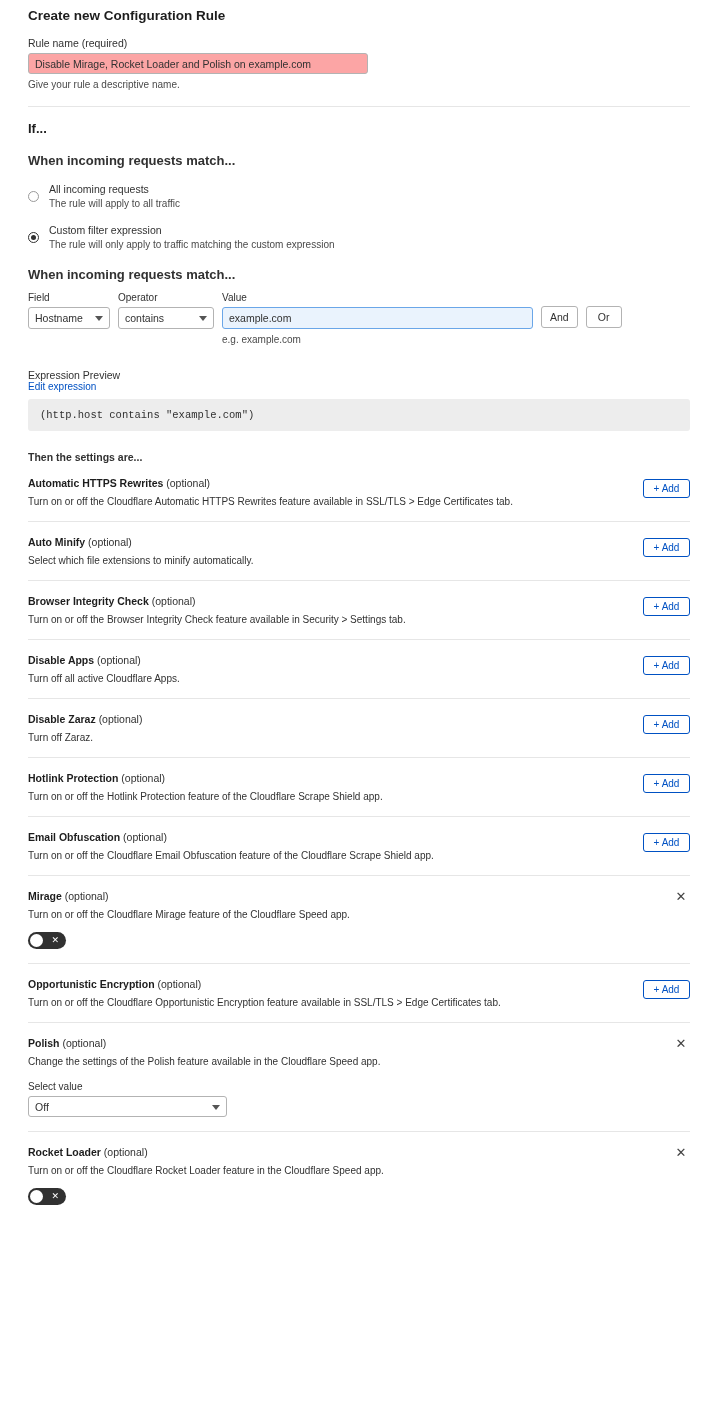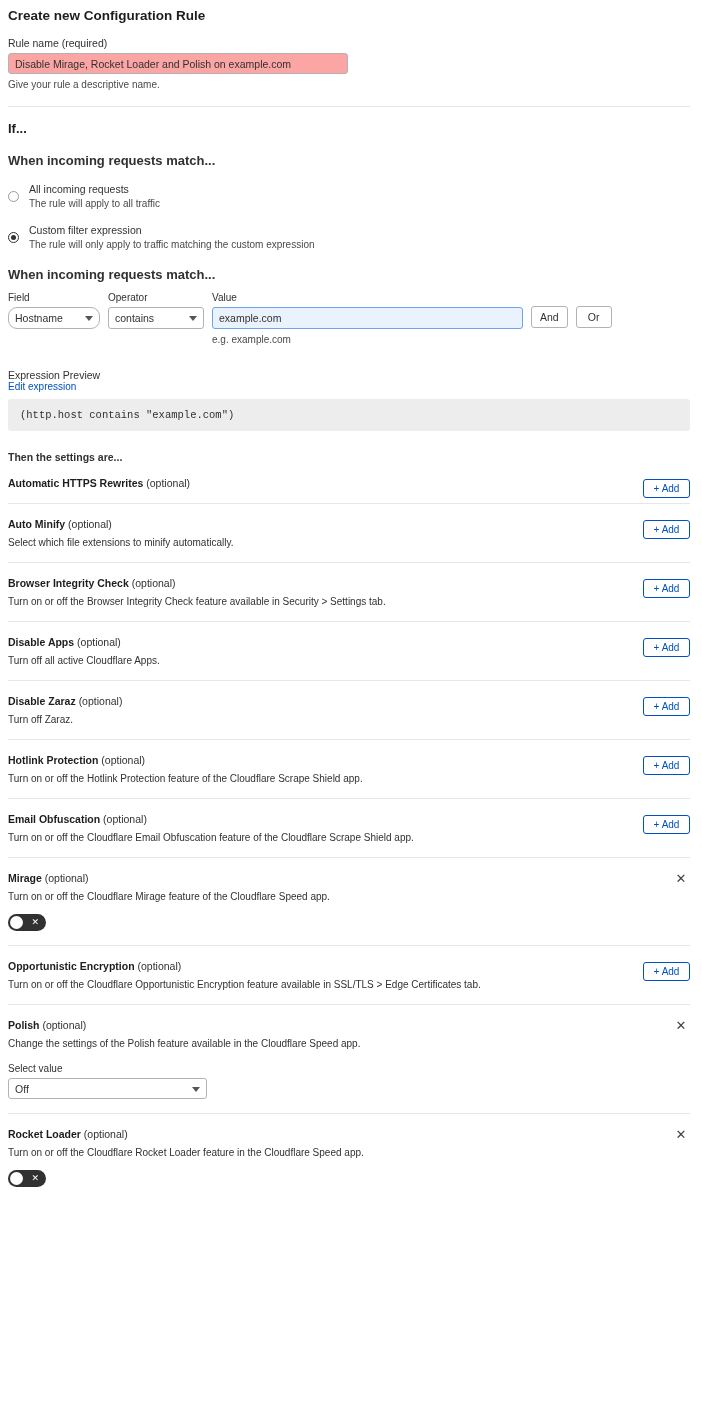"Create new Configuration Rule" .page { padding: 0 12px 0 8px -> 0 12px 0 28px }
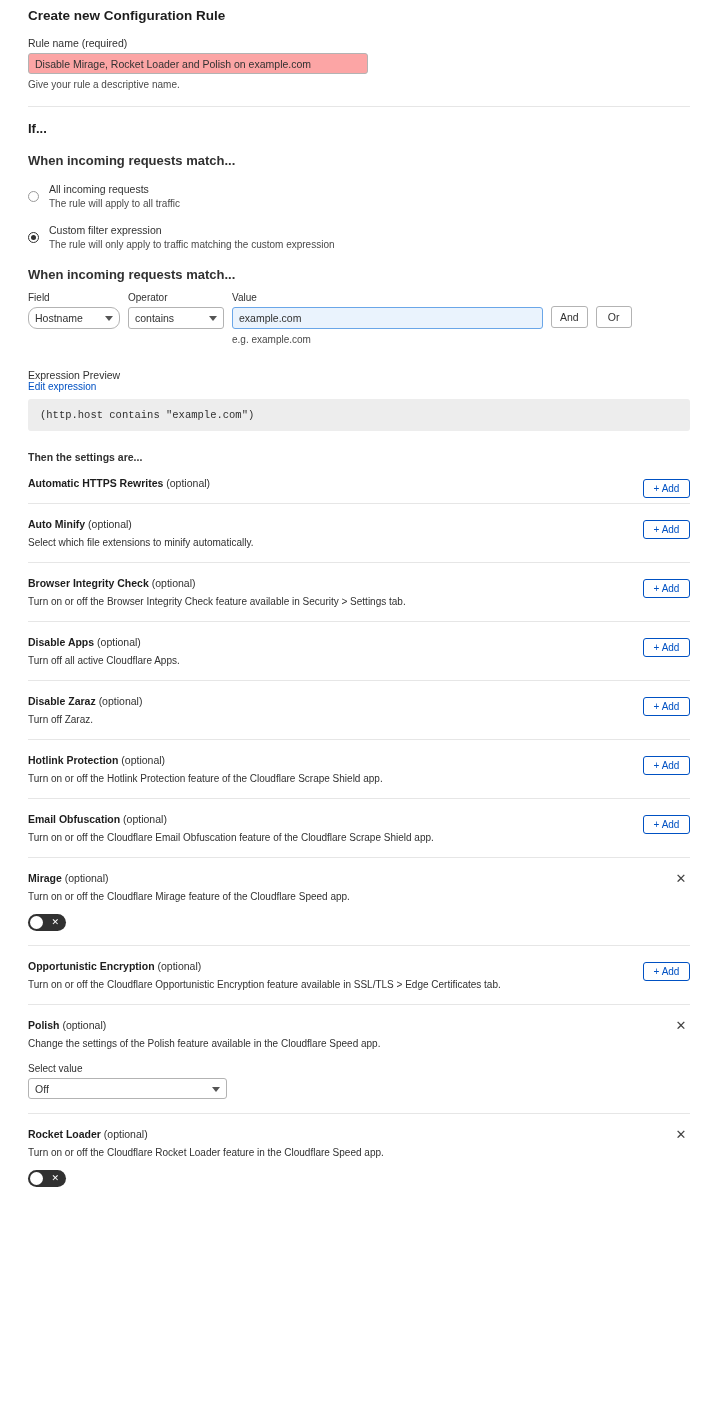"Hostname" .select.field { border-radius: 9px -> none; width: 92px -> 82px }
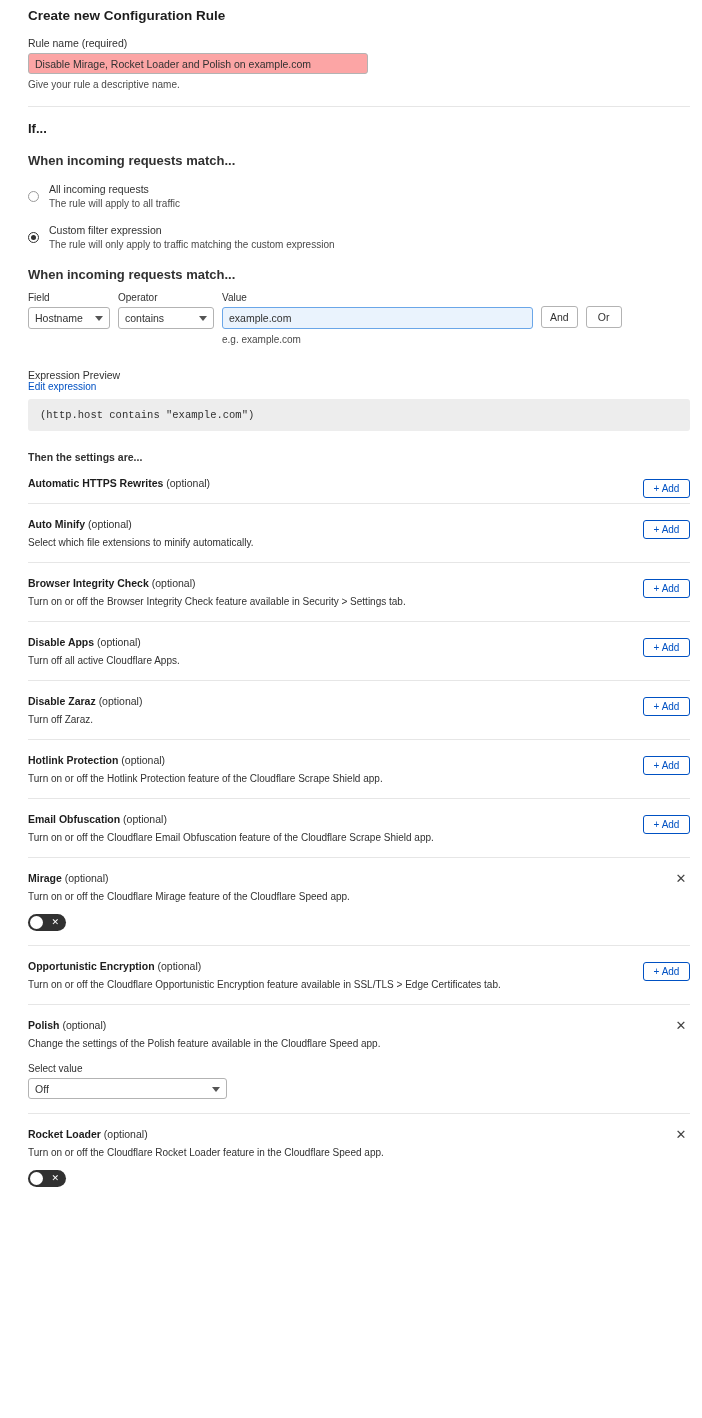"Turn on or off the Cloudflare Automatic" div.setting-desc { html: none -> <div>Turn on or off the Cloudflare Automatic HTTPS Rewrites feature available in SSL/TLS &gt; Edge Certificates tab.</div> }
